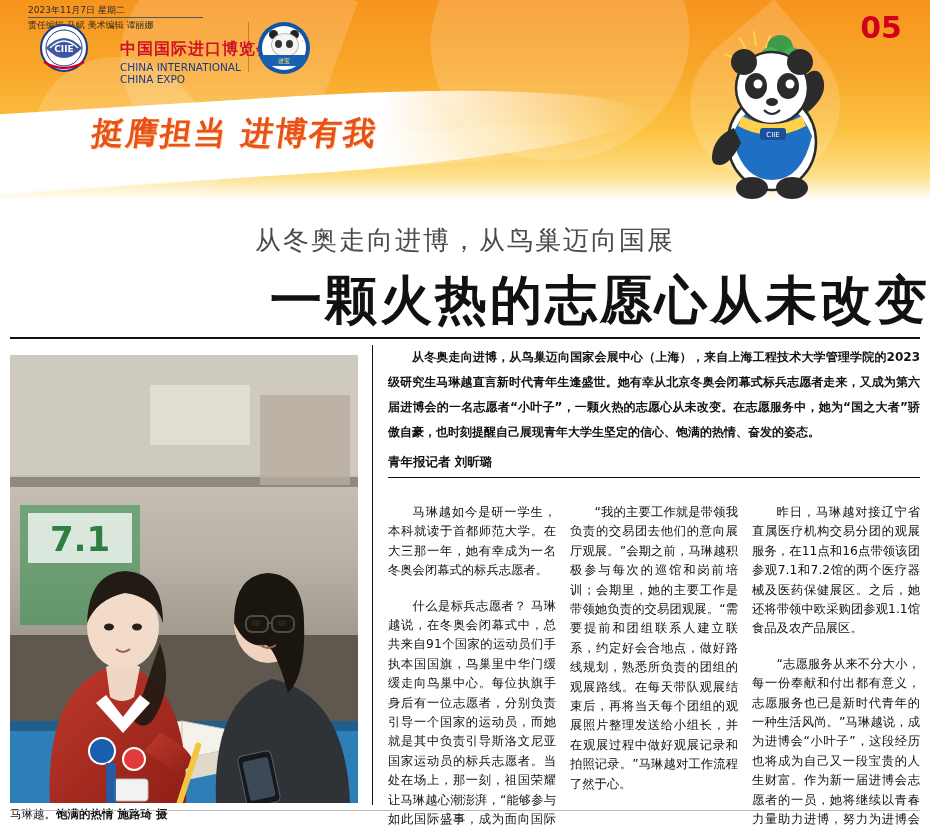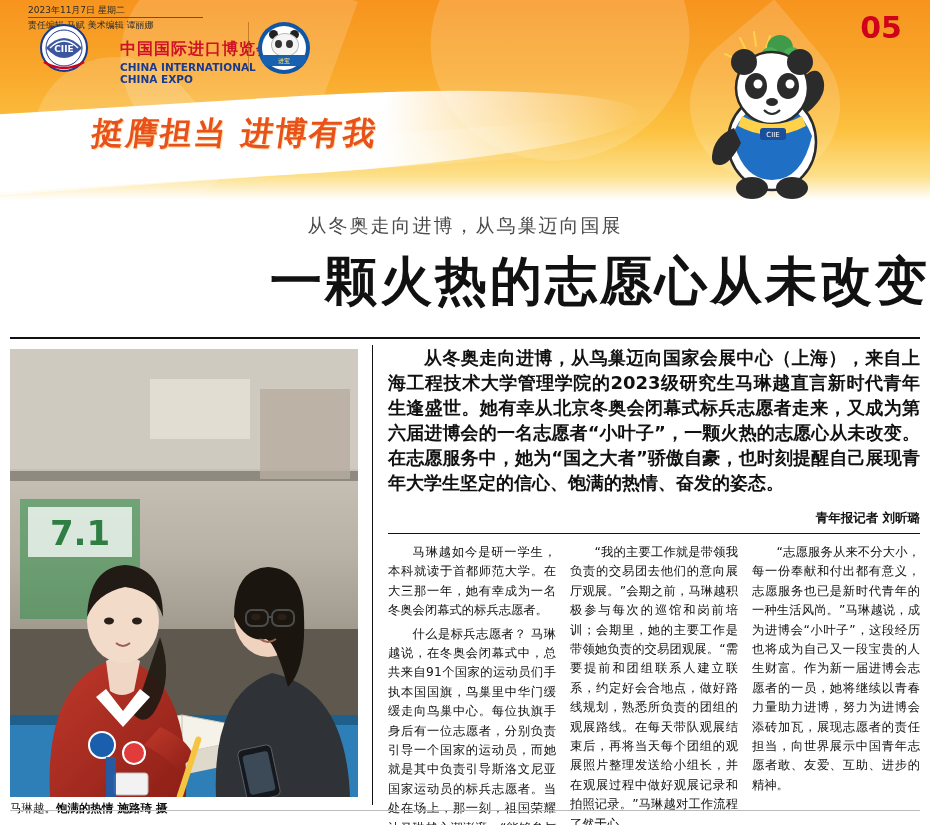"CHINA INTERNATIONAL" .masthead-cn .en1, .masthead-cn .en2 { font-weight: bold -> normal }
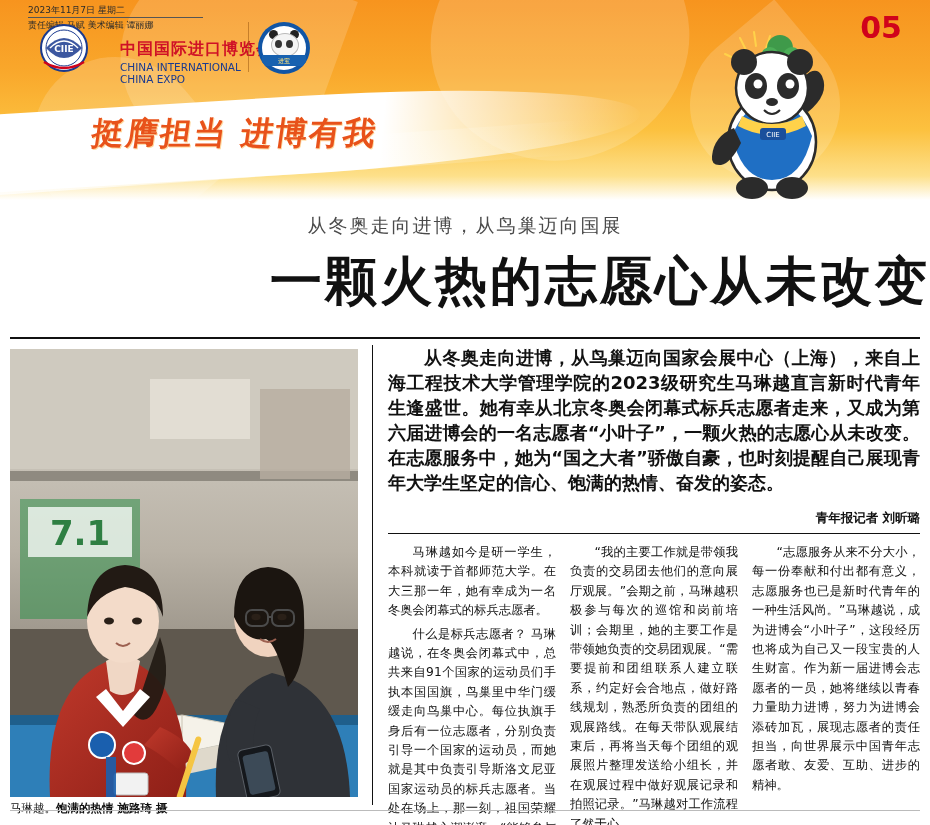"从冬奥走向进博，从鸟巢迈向国展" .subhead { font-size: 19px -> 26px; margin-top: 8px -> 18px }
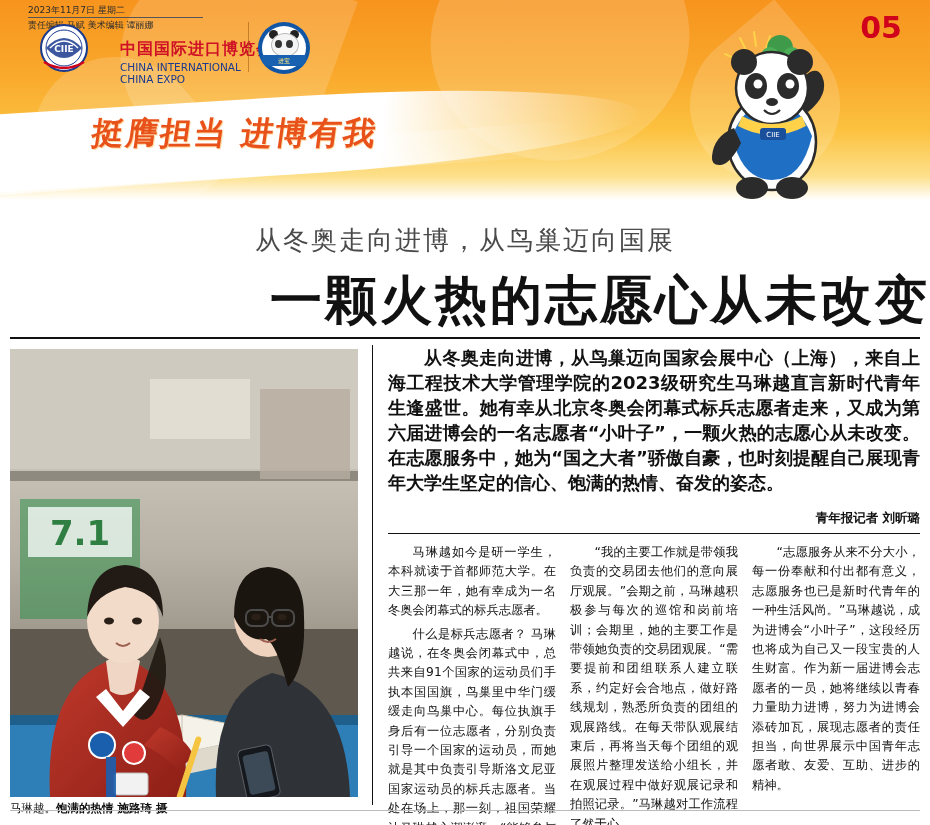"从冬奥走向进博，从鸟巢迈向国家会展中心（上海），来自上海工程技术大学管理学院的2" .lead { font-size: 18px -> 12px }
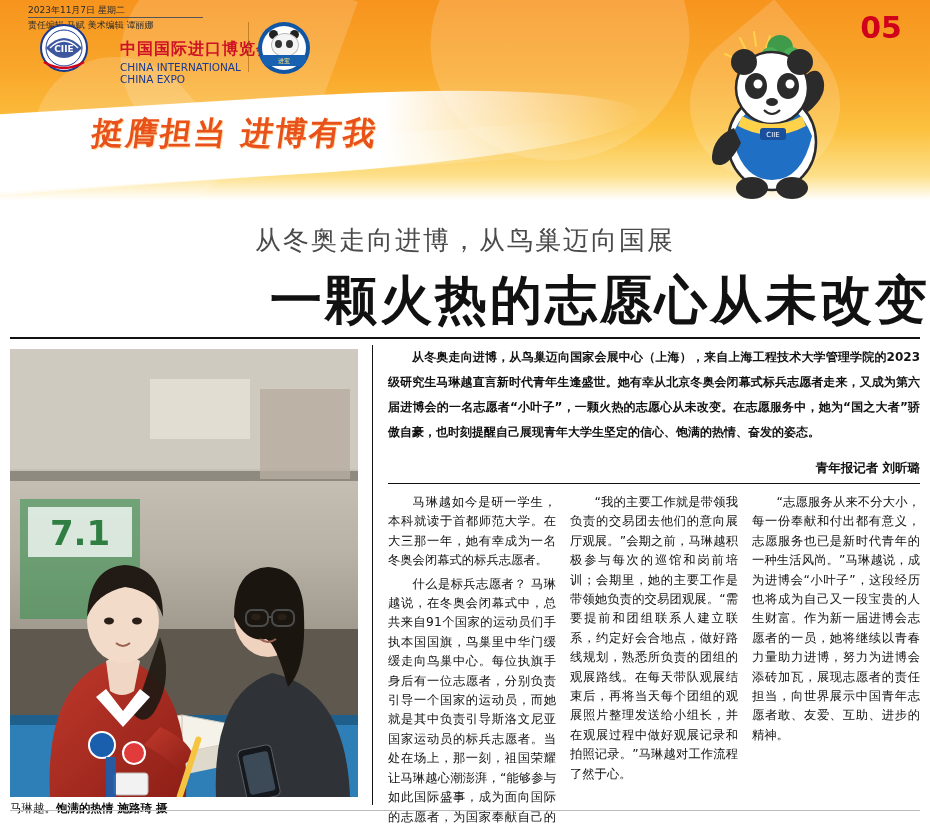"青年报记者 刘昕璐" .byline { margin-top: 15px -> 9px; text-align: right -> none }
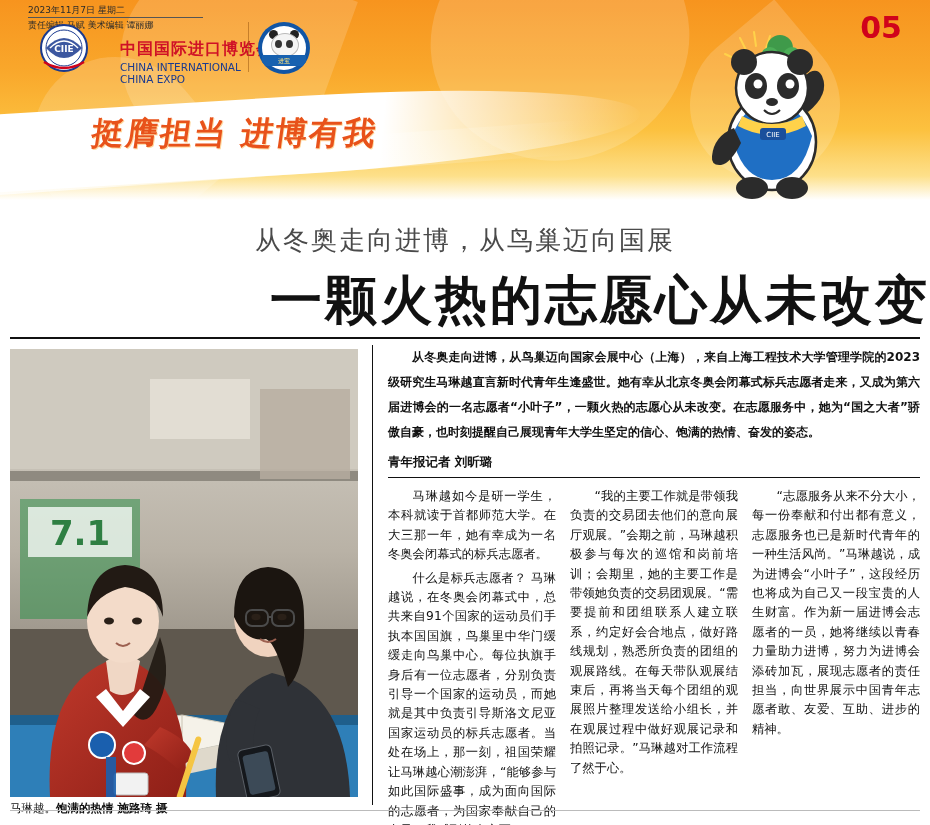"马琳越如今是研一学生，本科就读于首都师范大学。在大三那一年，她有幸成为一名冬奥会" .col p { margin: 0 0 4px 0 -> 16px 0 4px 0 }
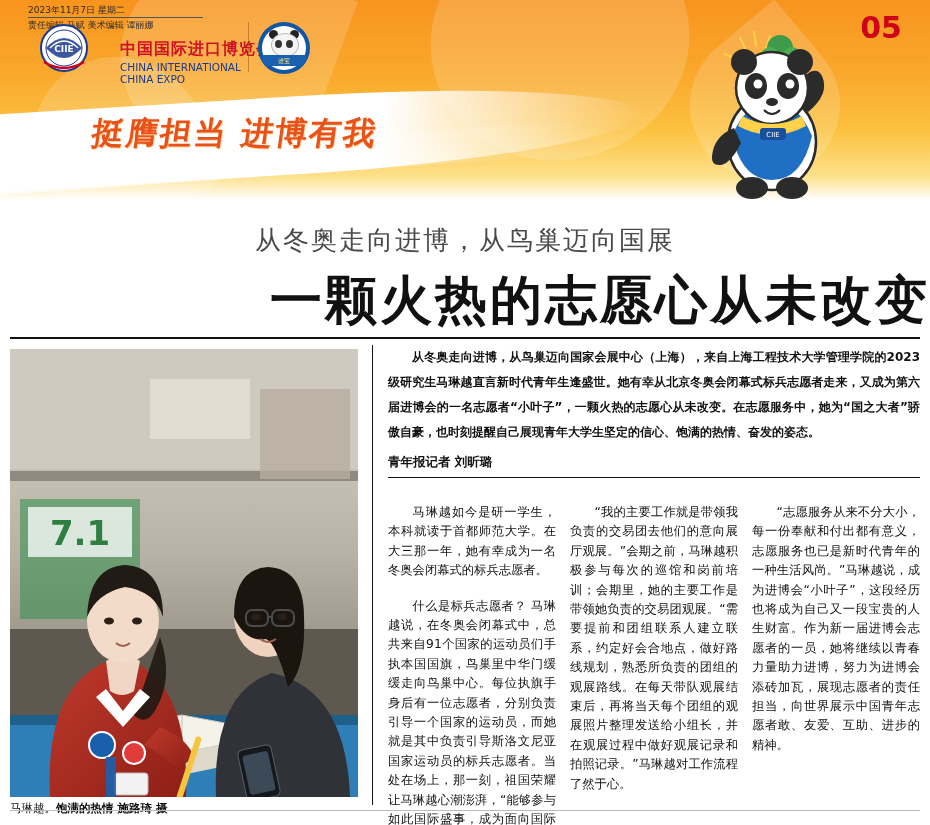"昨日，马琳越对接辽宁省直属医疗机构交易分团的观展服务，在11点和16点带领该团参" p { html: none -> <p>昨日，马琳越对接辽宁省直属医疗机构交易分团的观展服务，在11点和16点带领该团参观7.1和7.2馆的两个医疗器械及医药保健展区。之后，她还将带领中欧采购团参观1.1馆食品及农产品展区。</p> }
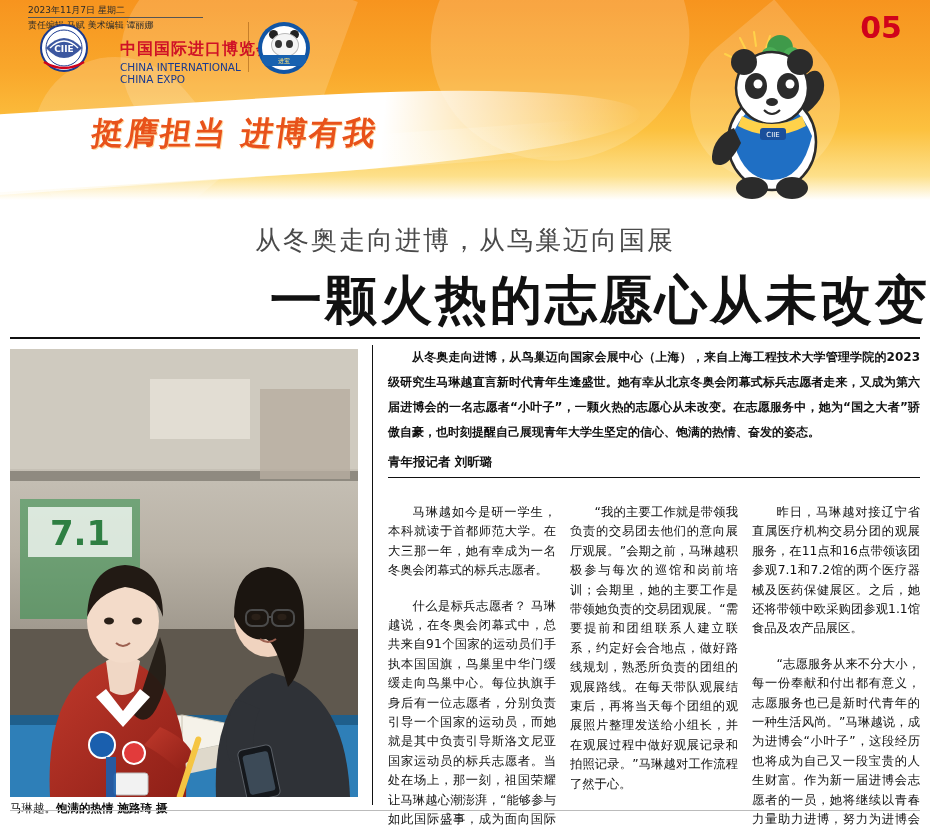"7.1" .photo-col { top: 4px -> 10px }
